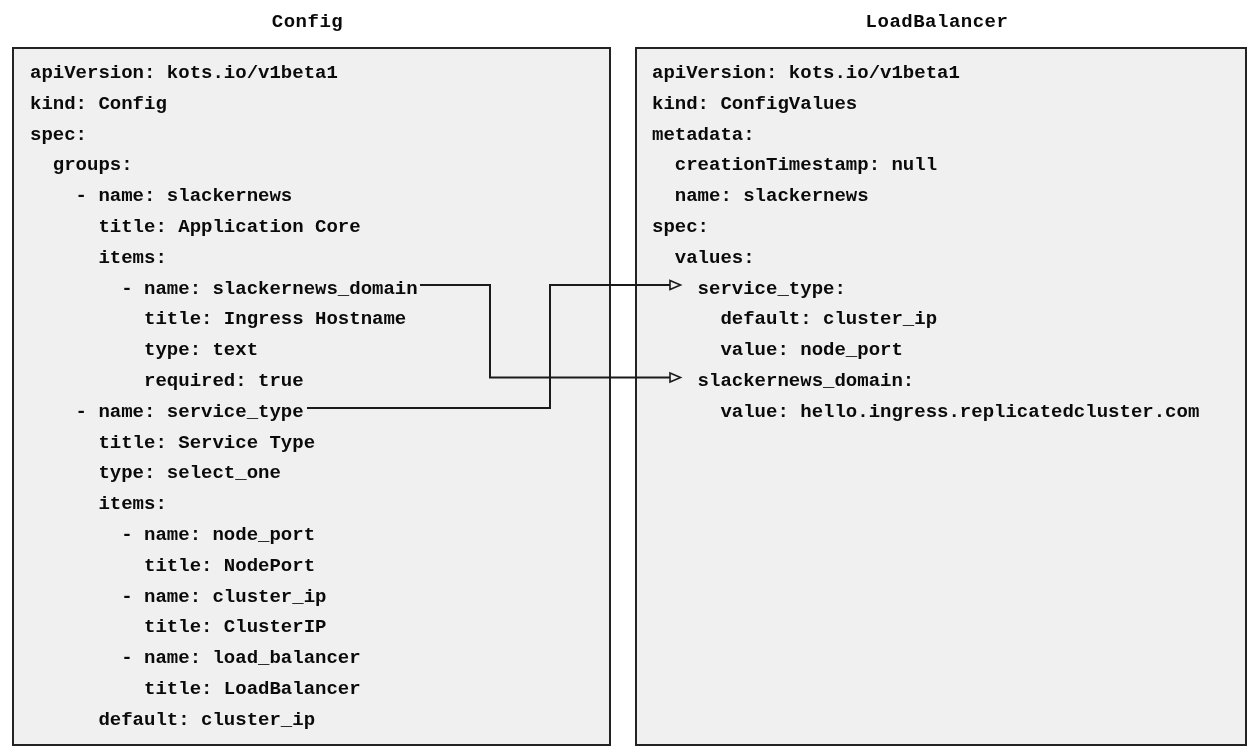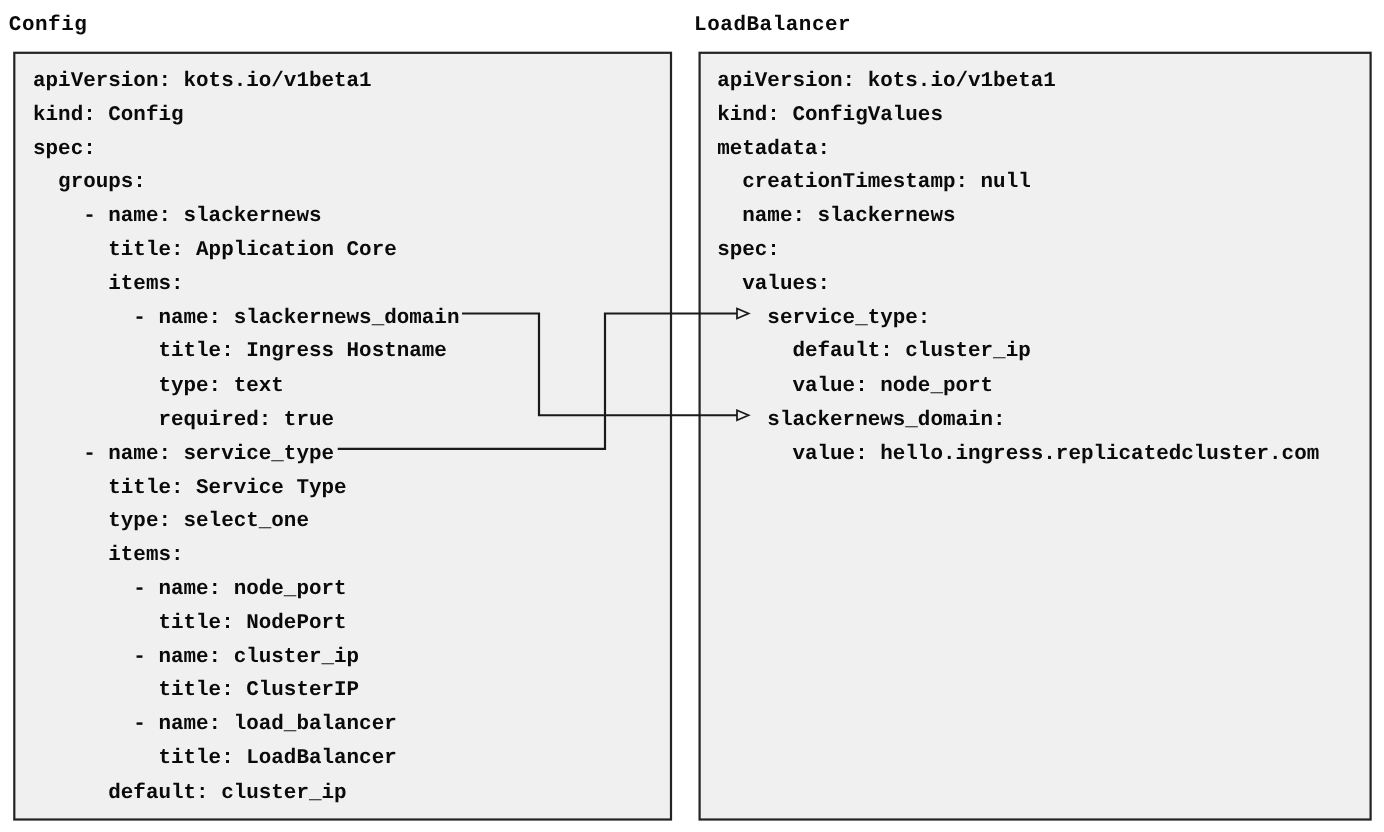"Config" .panel-title { text-align: left -> center }
